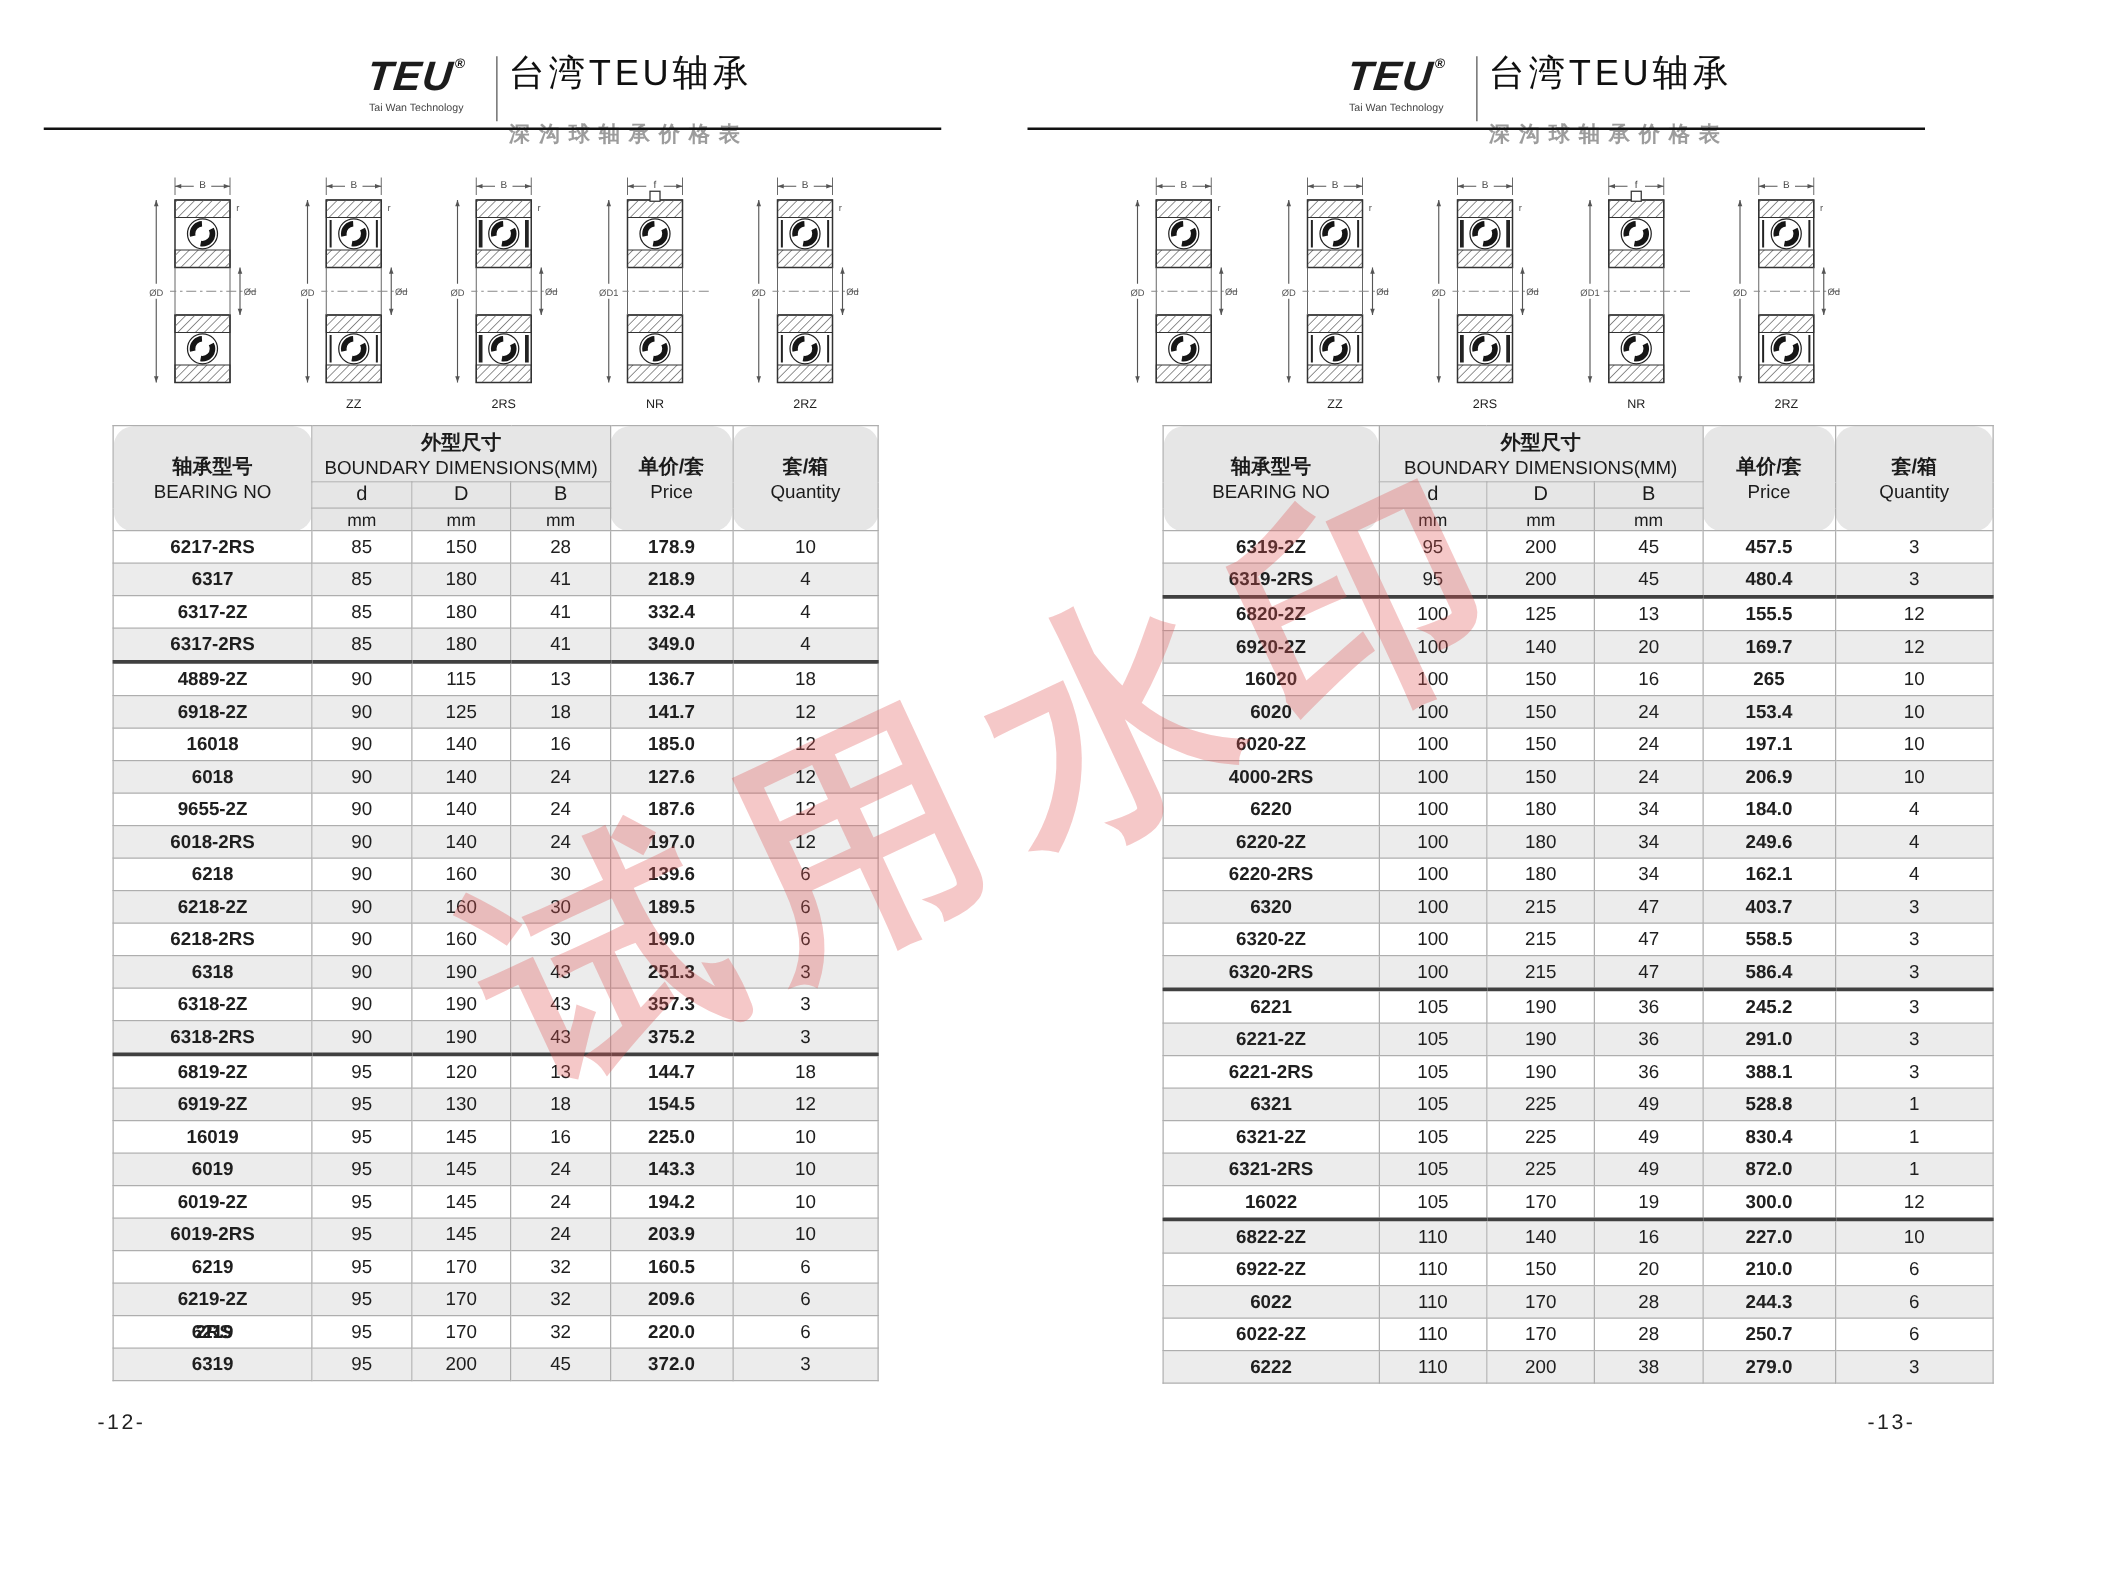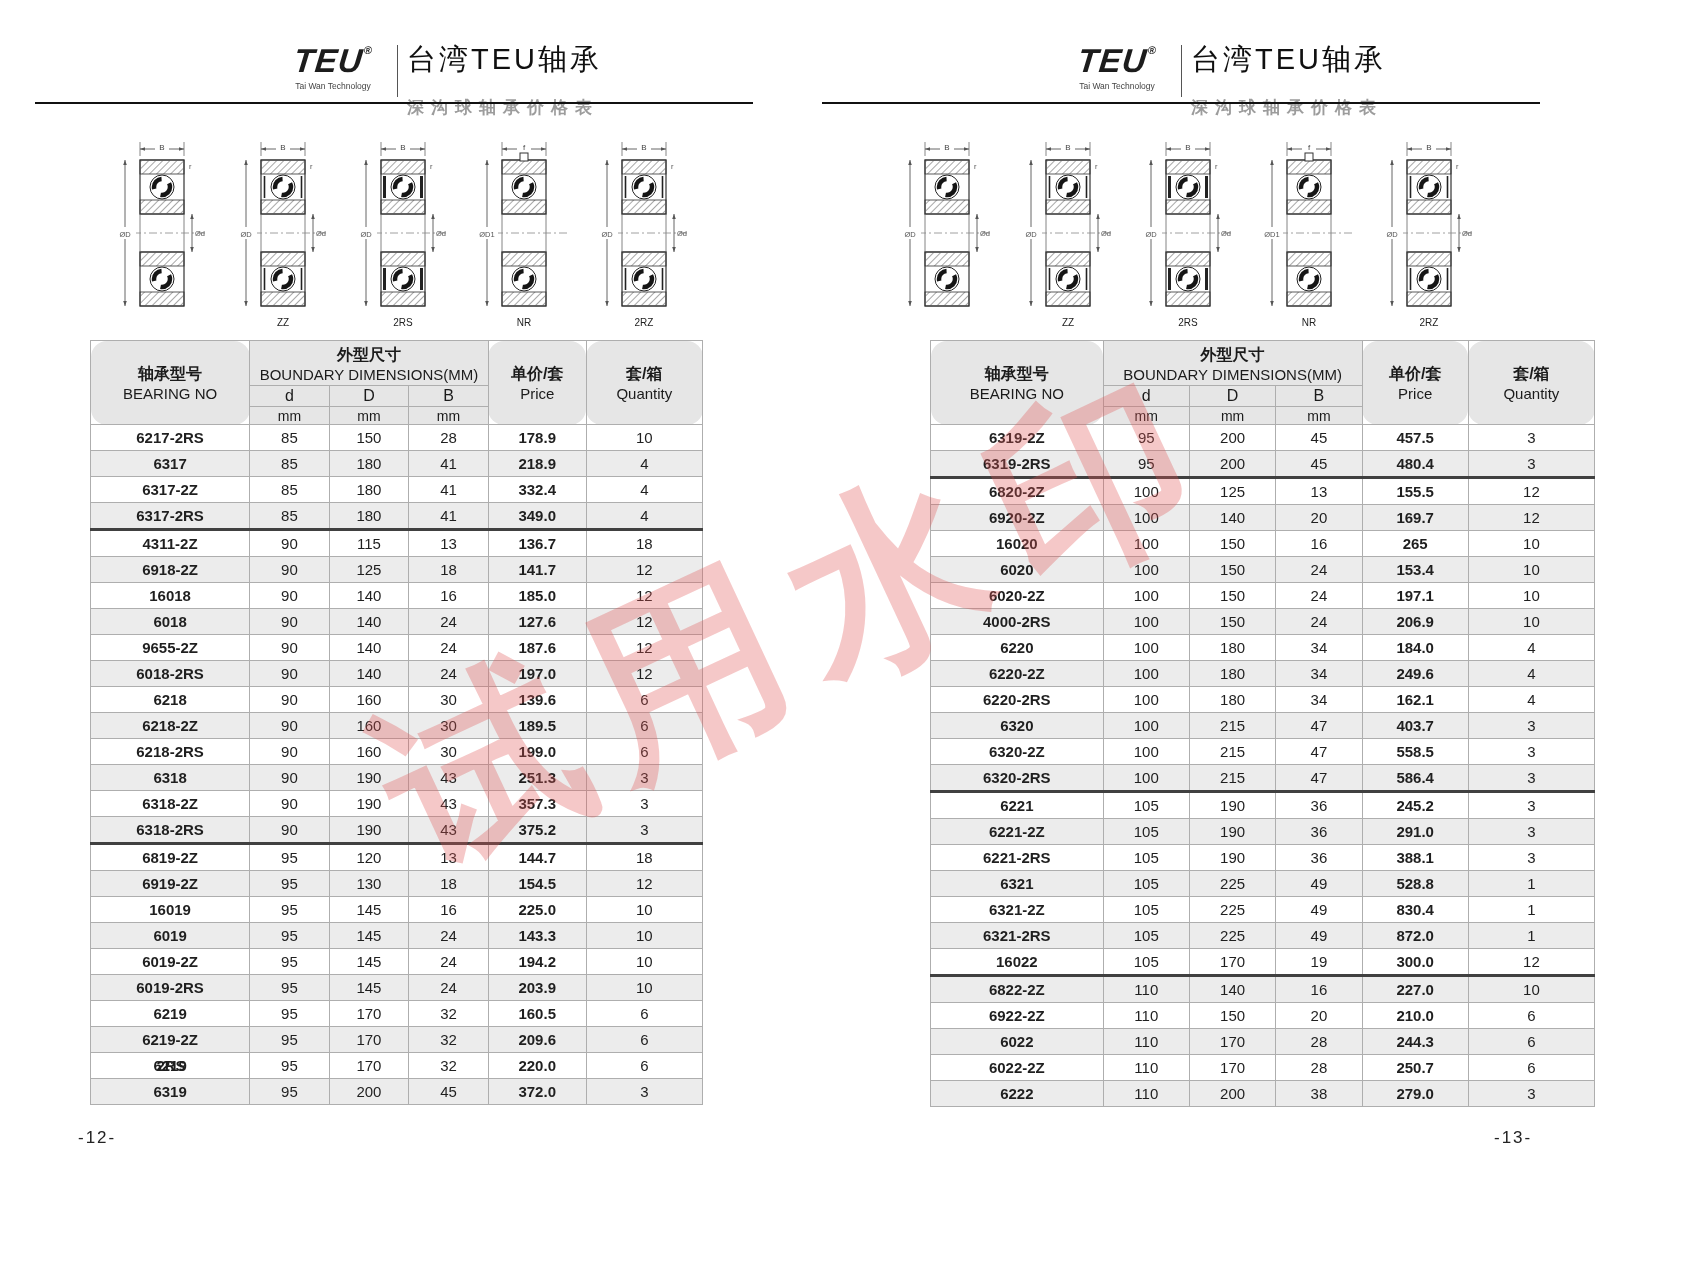"4311-2Z" td.c-no { text: 4311-2Z -> 4889-2Z }
